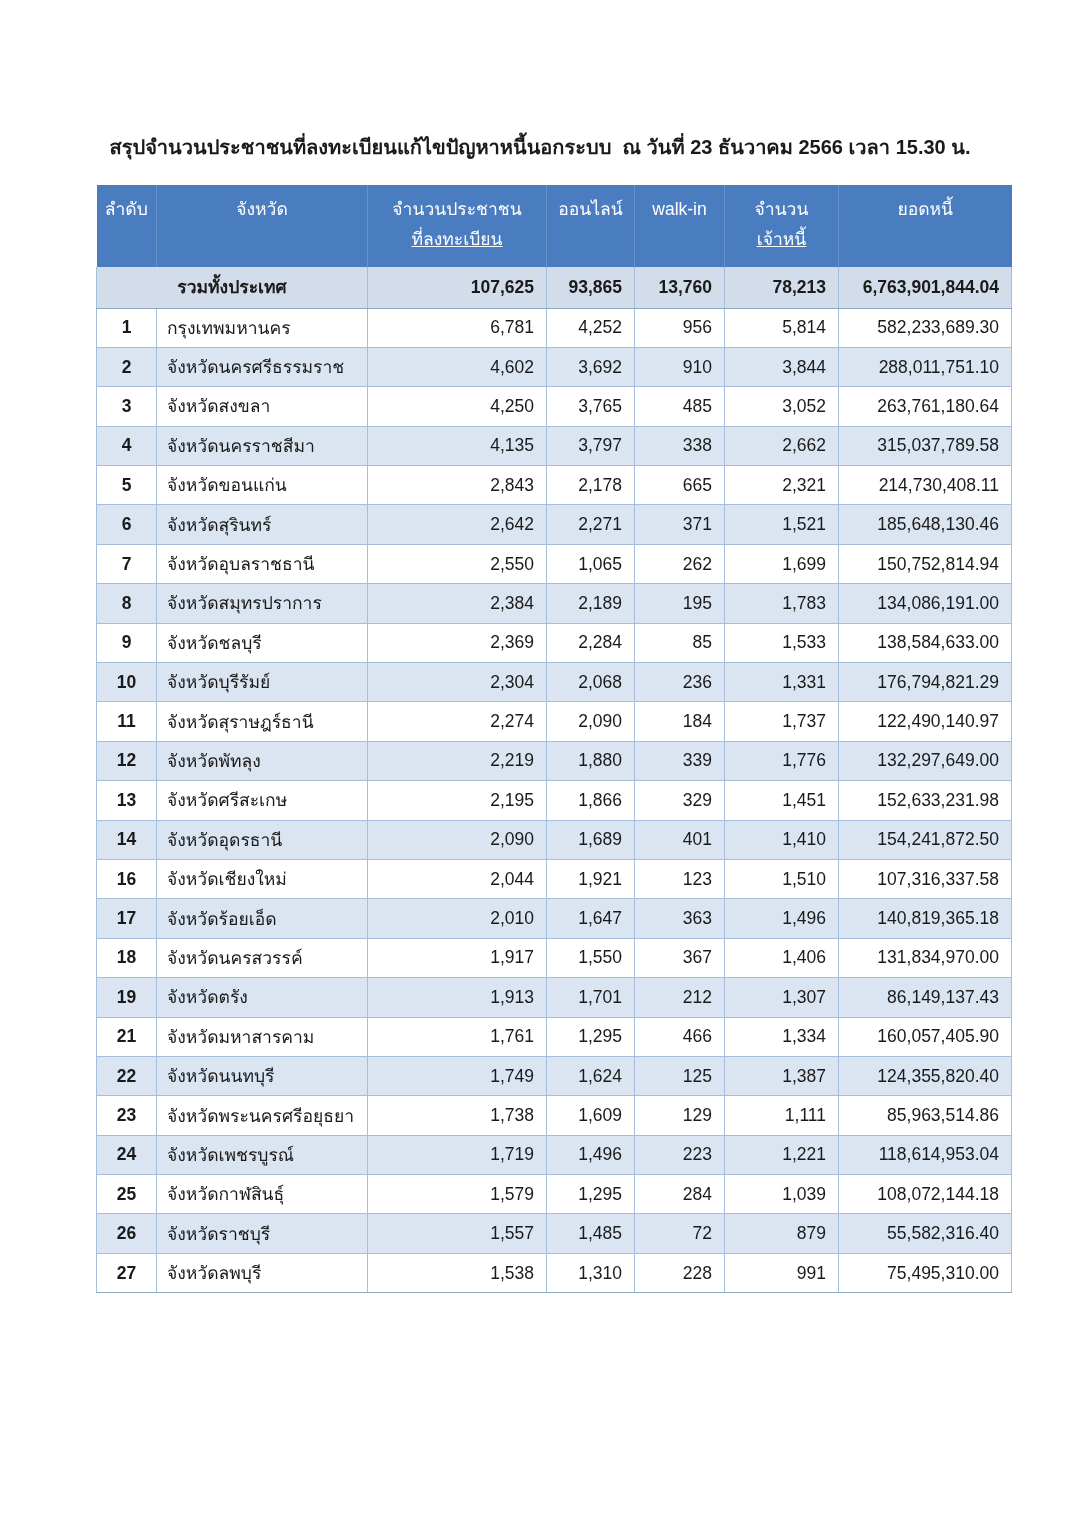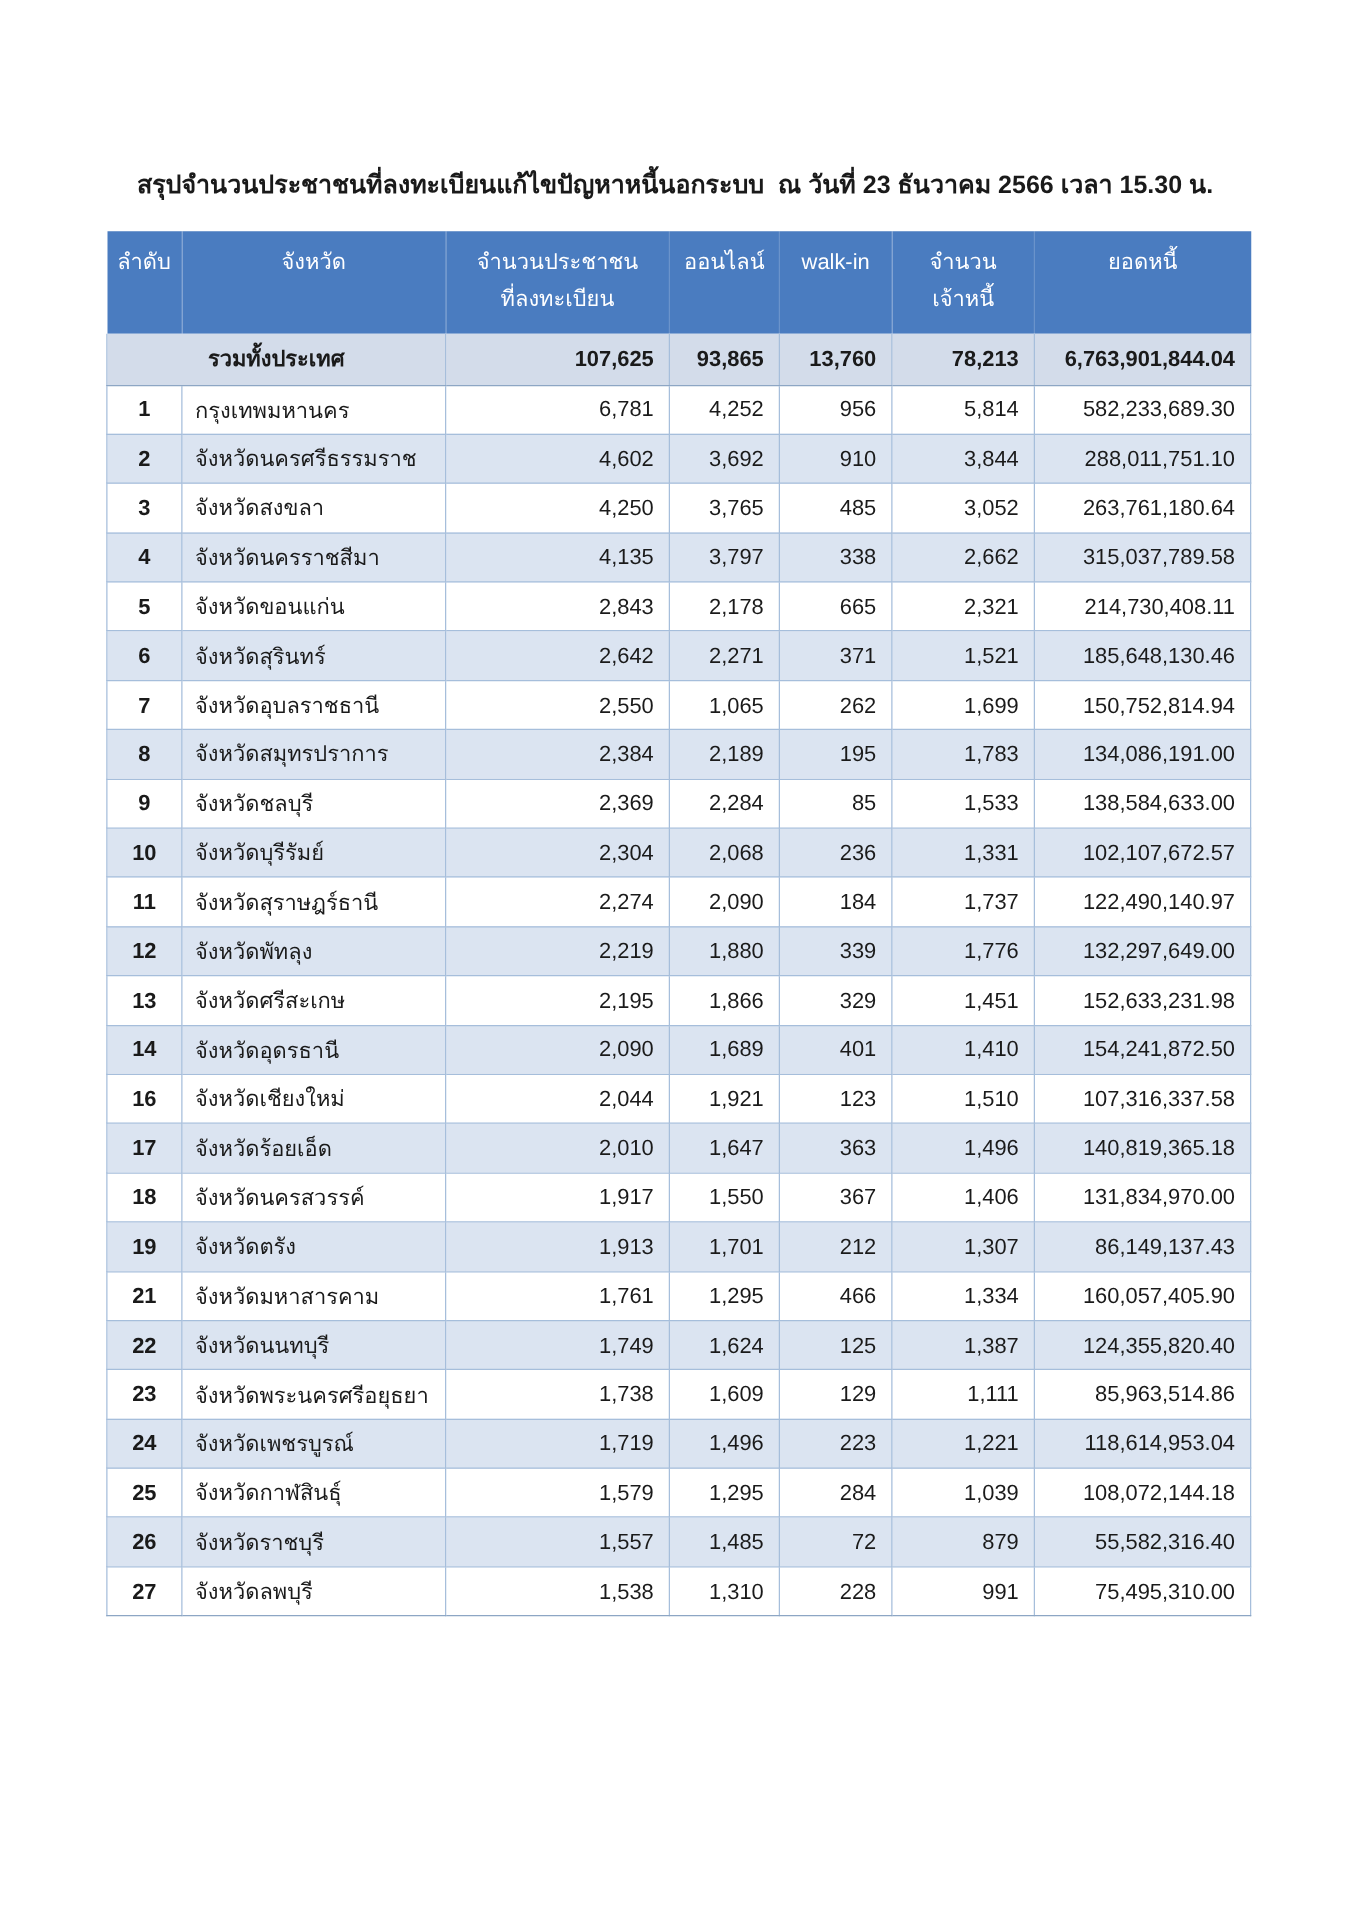"ลำดับ" .table-wrap { left: 85px -> 96px }
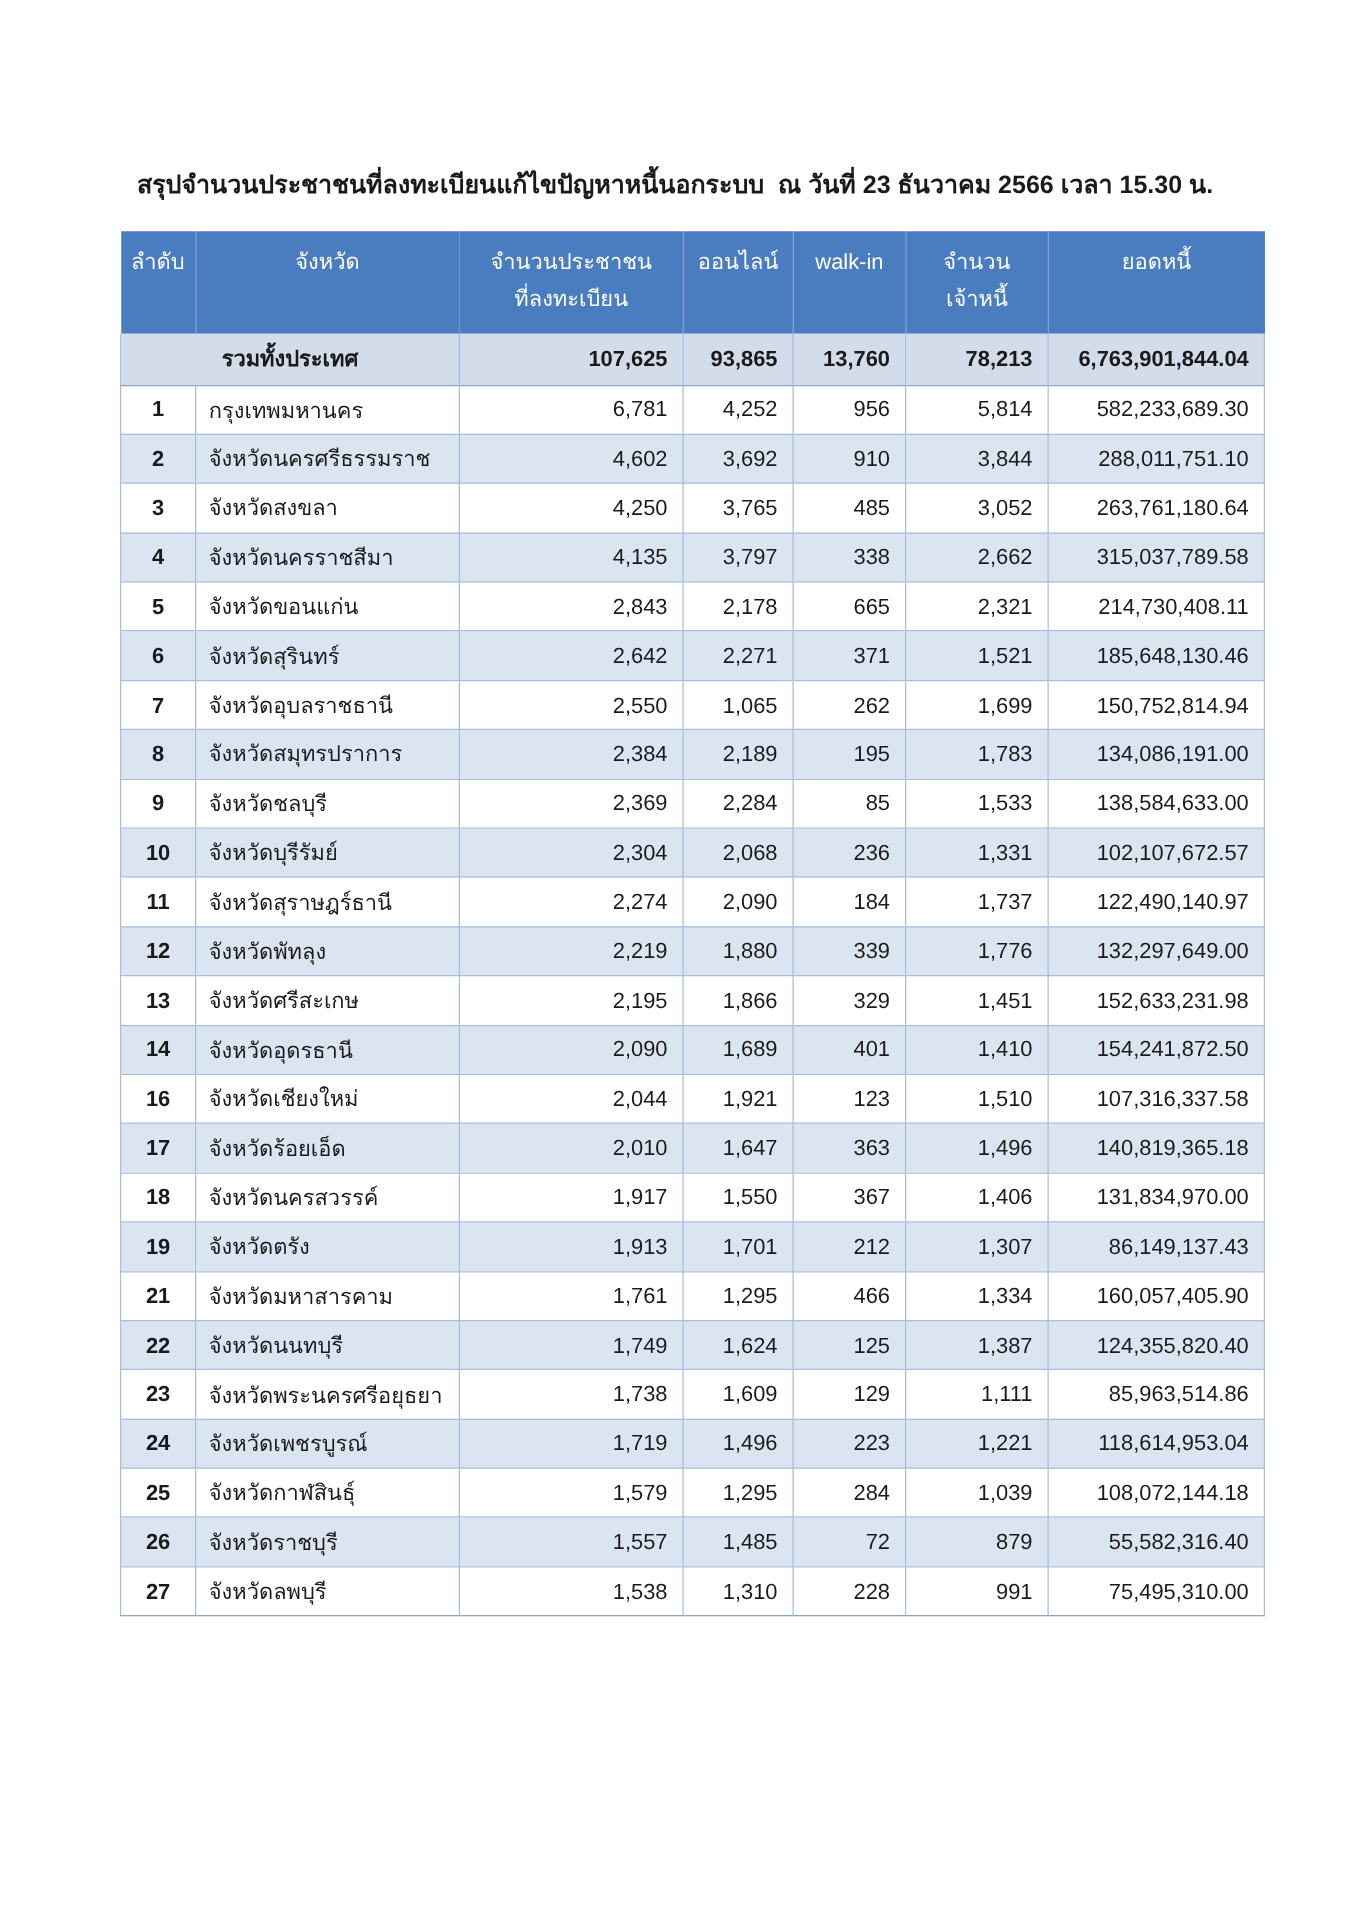"ที่ลงทะเบียน" thead th .line2 { text-decoration: none -> underline }
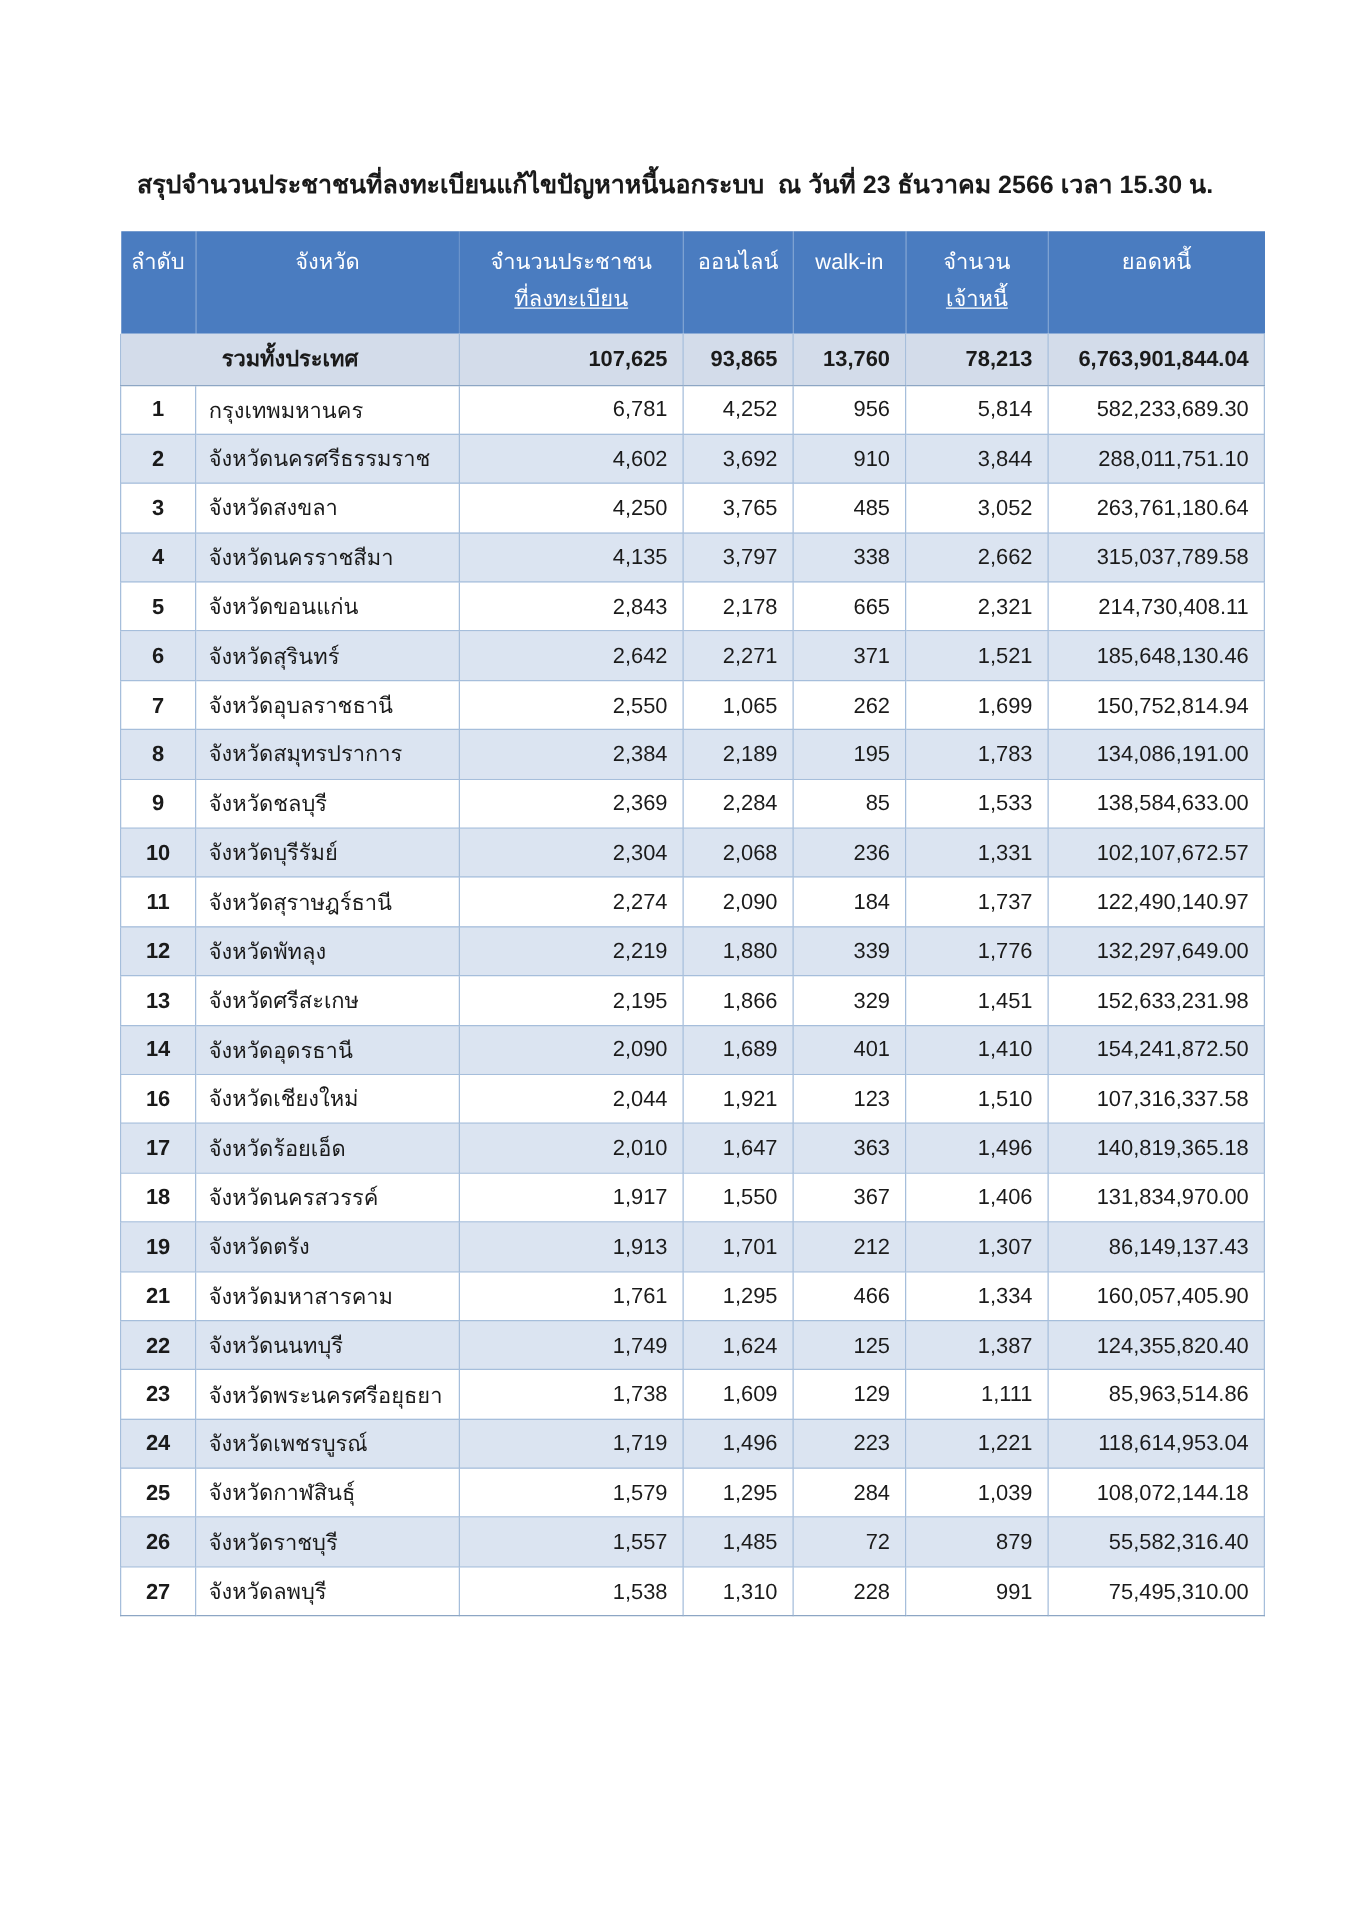"102,107,672.57" td.c-num { text: 102,107,672.57 -> 176,794,821.29 }
